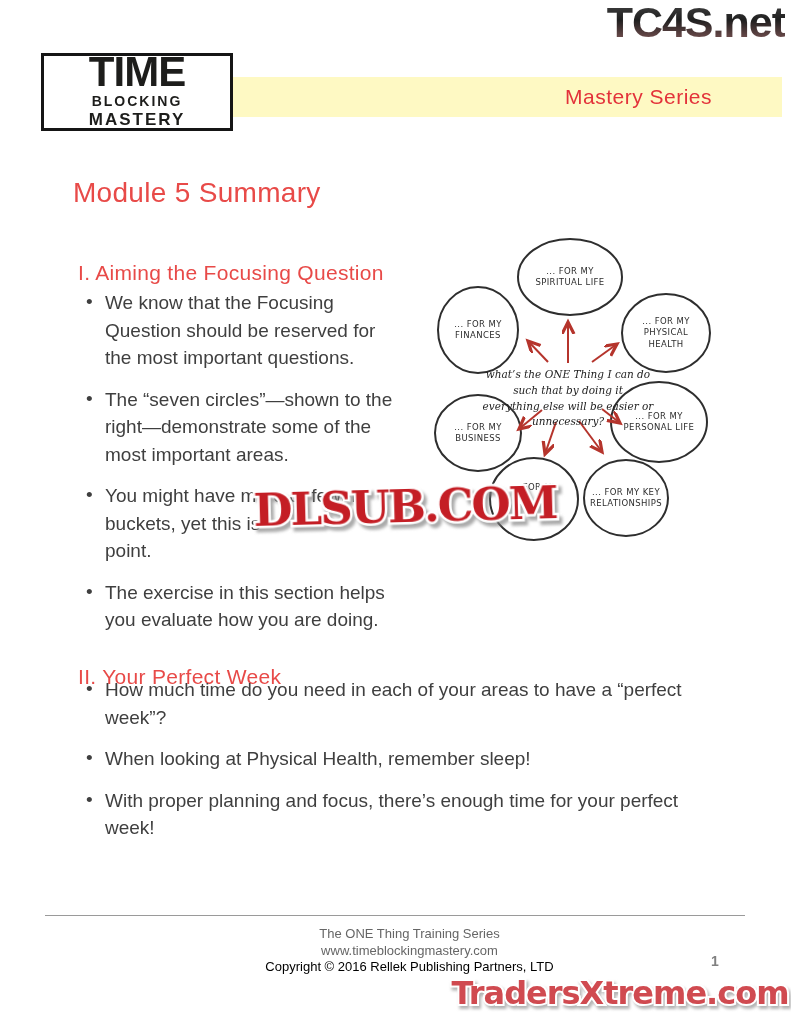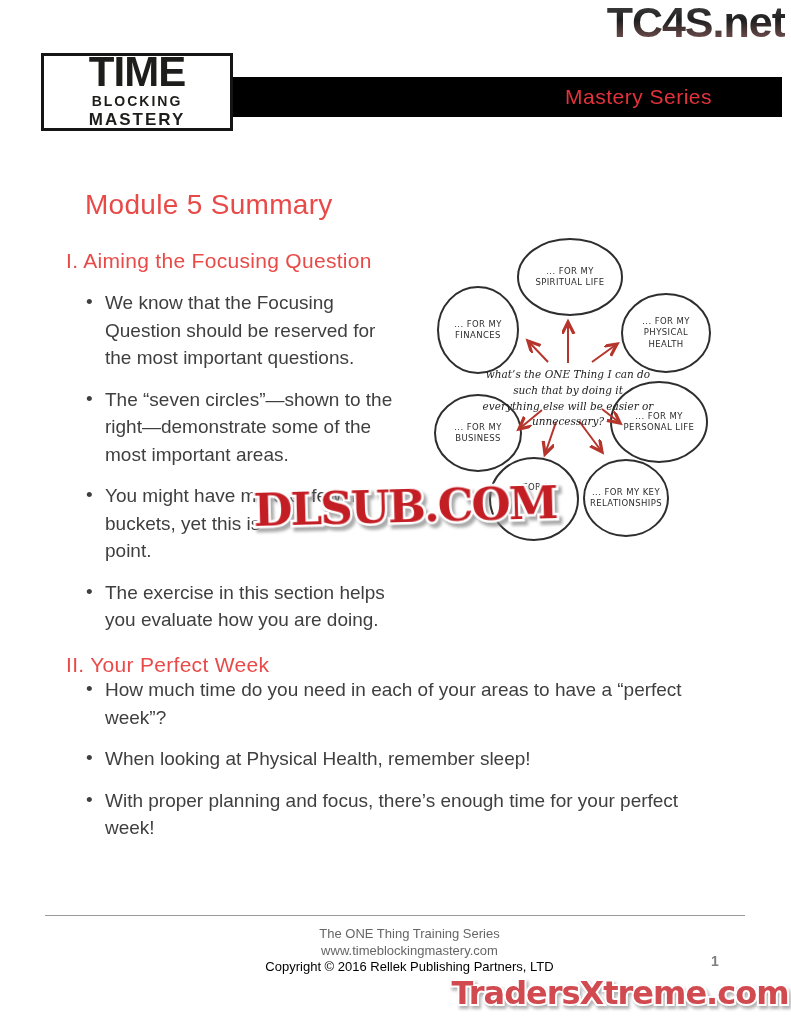"Mastery Series" .black-bar { background: #000000 -> #fef9c3 }
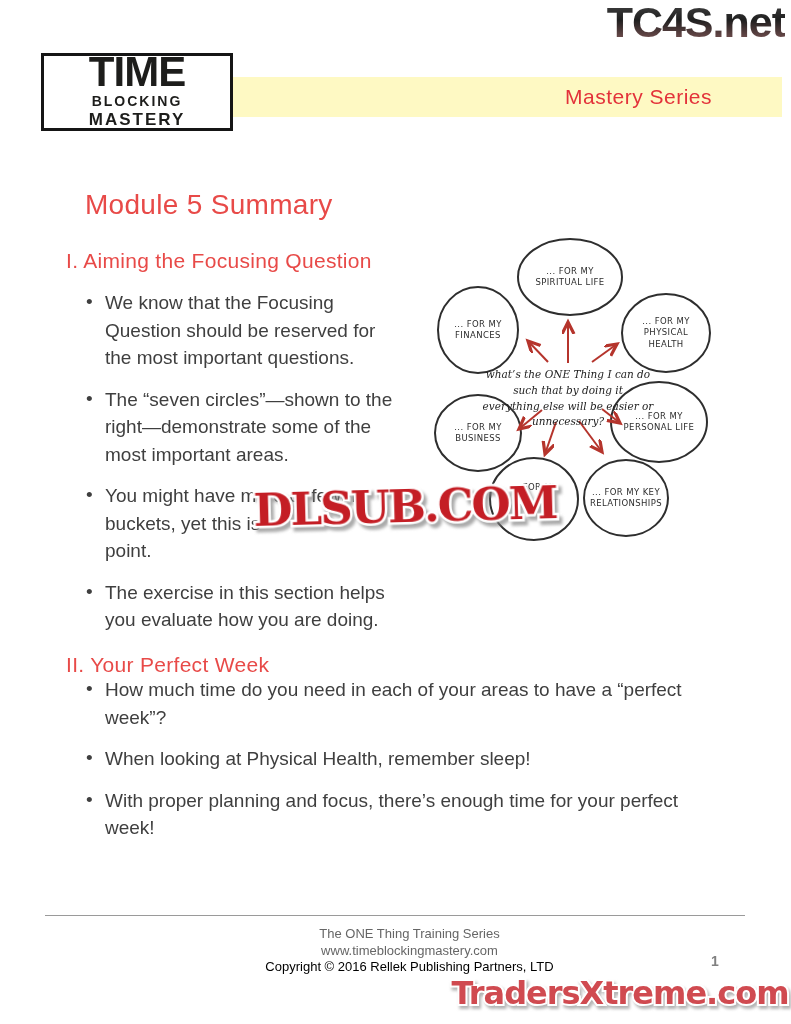"Module 5 Summary" .module-title { margin: 15px -> 3px }
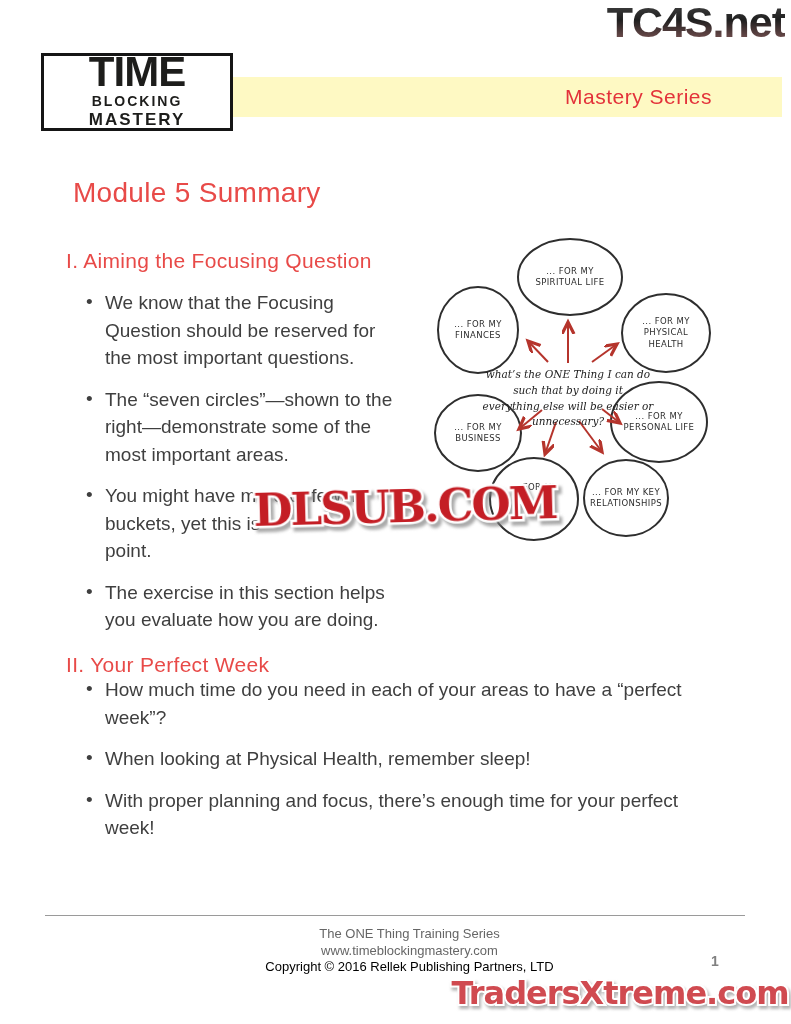"I. Aiming the Focusing Question" .sec-heading { margin: 4px -> 16px }
